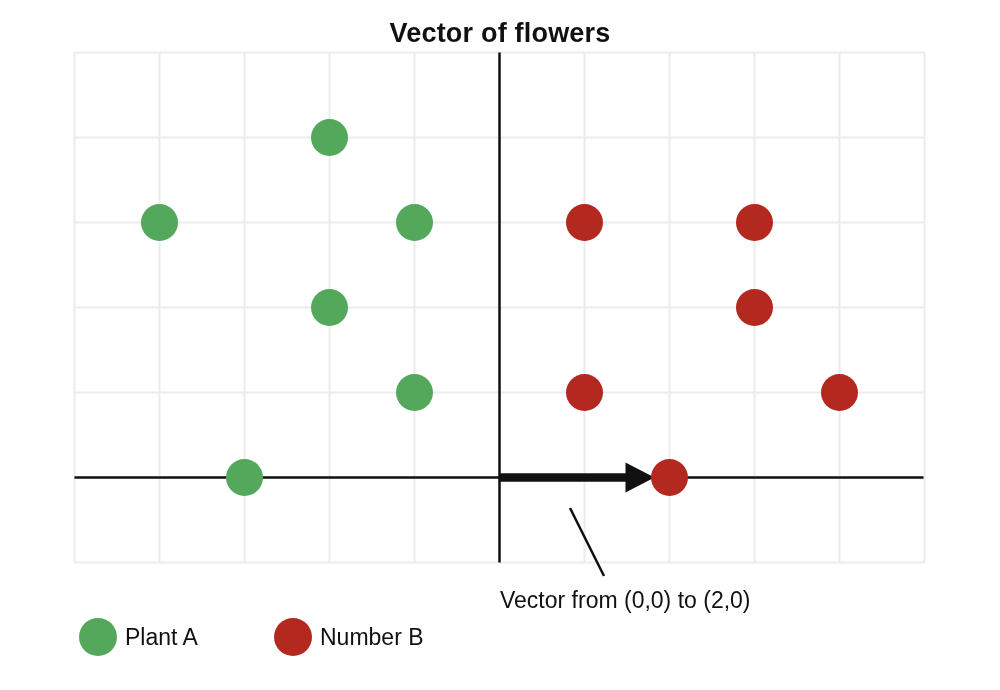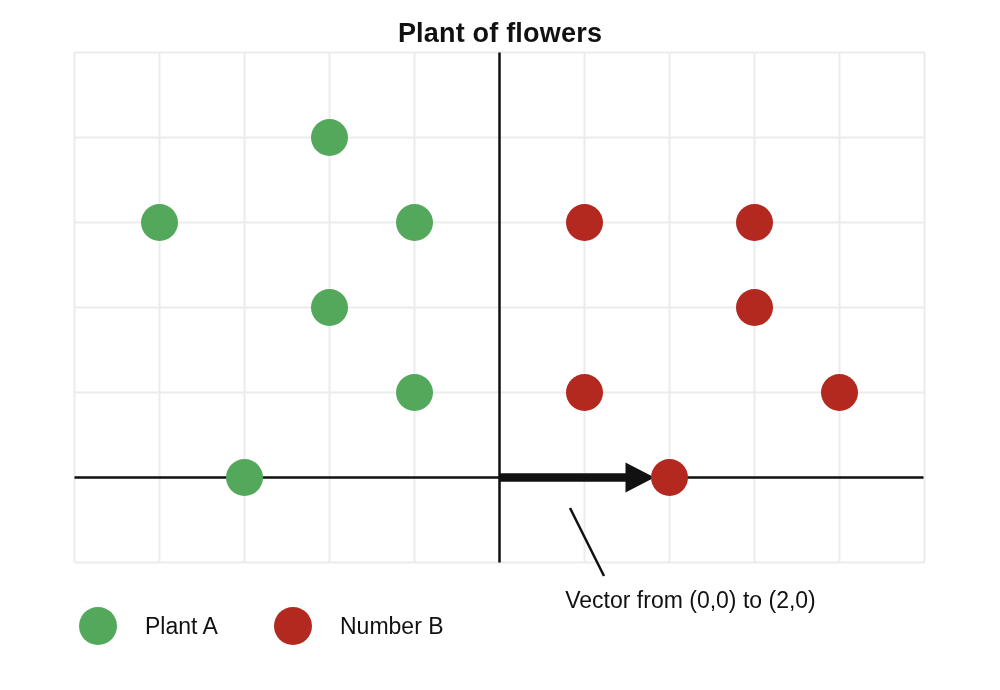"Plant of flowers" div.title { text: Plant -> Vector }
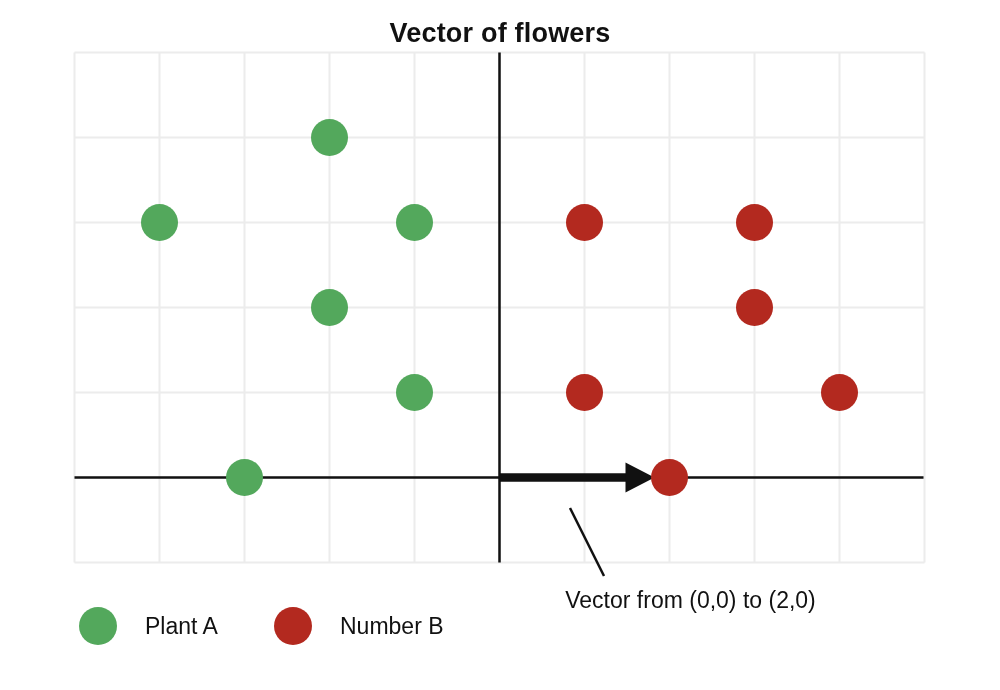"Vector from (0,0) to (2,0)" .annotation { text-align: center -> left }
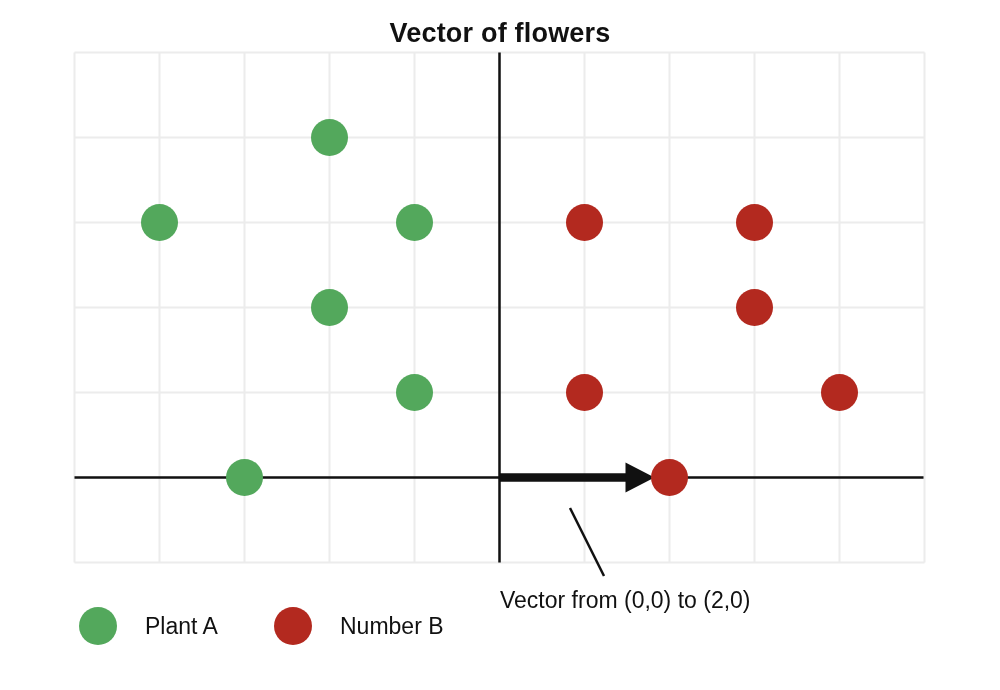"Plant A" .legend-item { gap: 28px -> 8px; top: 5px -> 16px }
